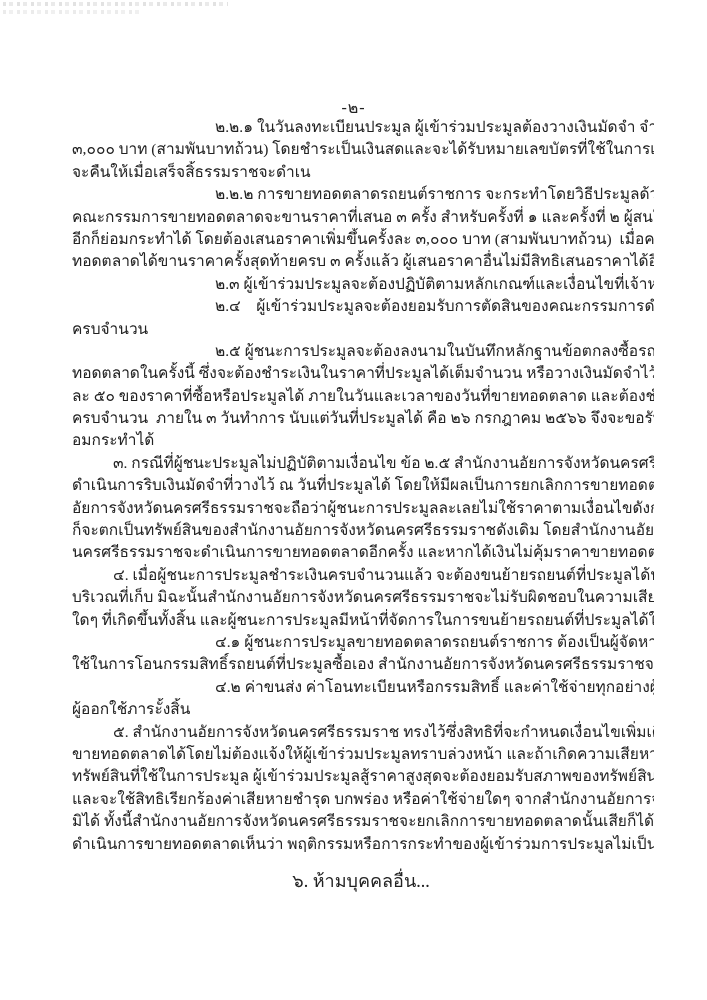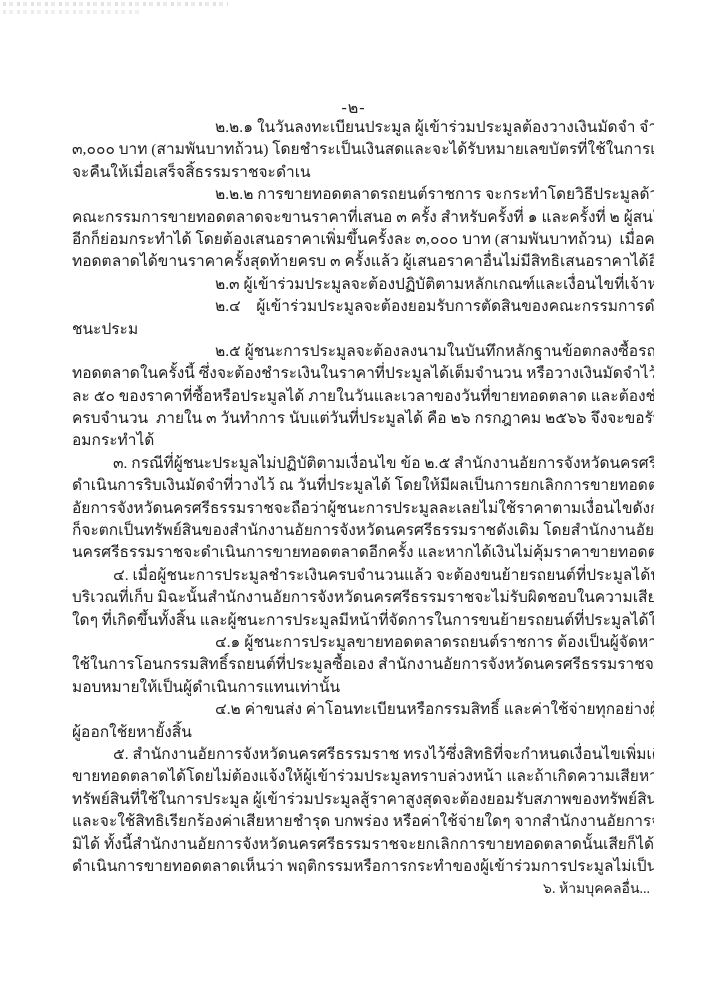"ชนะประม" div.line { text: ชนะประม -> ครบจำนวน }
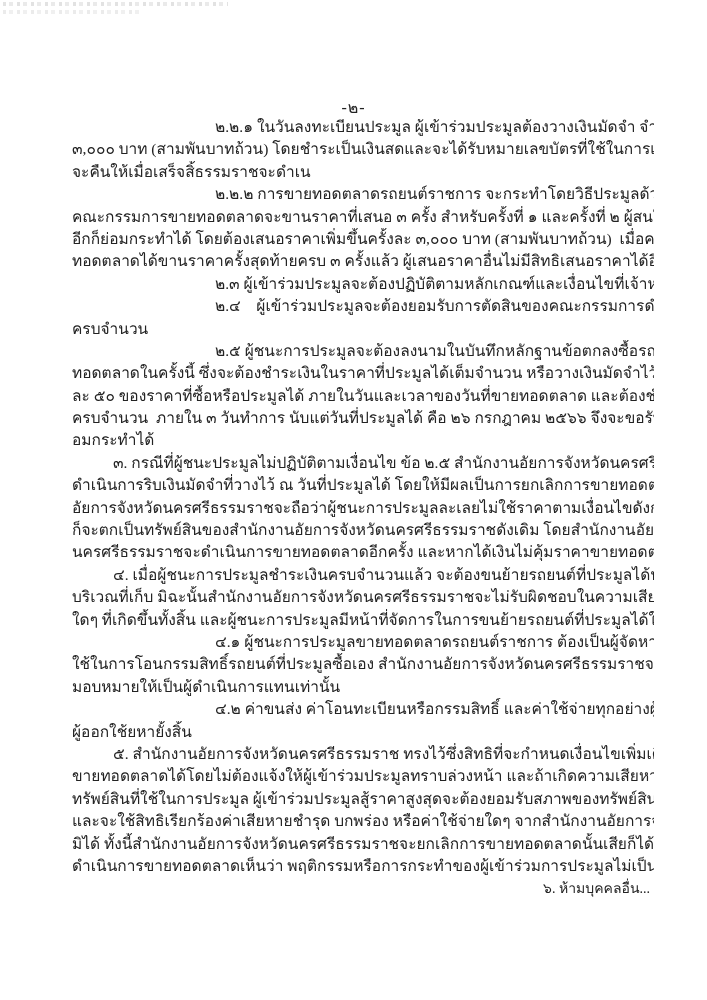"มอบหมายให้เป็นผู้ดำเนินการแทนเท่านั้น" div.line { html: <div>มอบหมายให้เป็นผู้ดำเนินการแทนเท่านั้น</div> -> none }
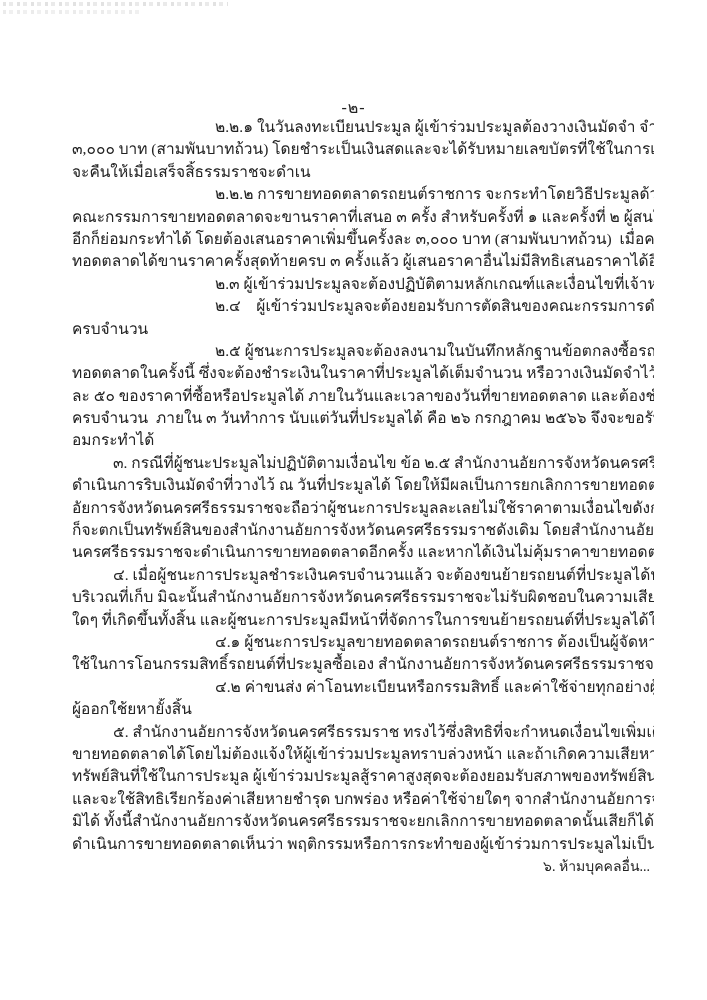"ผู้ออกใช้ยหายั้งสิ้น" div.line { text: ผู้ออกใช้ยหายั้งสิ้น -> ผู้ออกใช้ภาระั้งสิ้น }
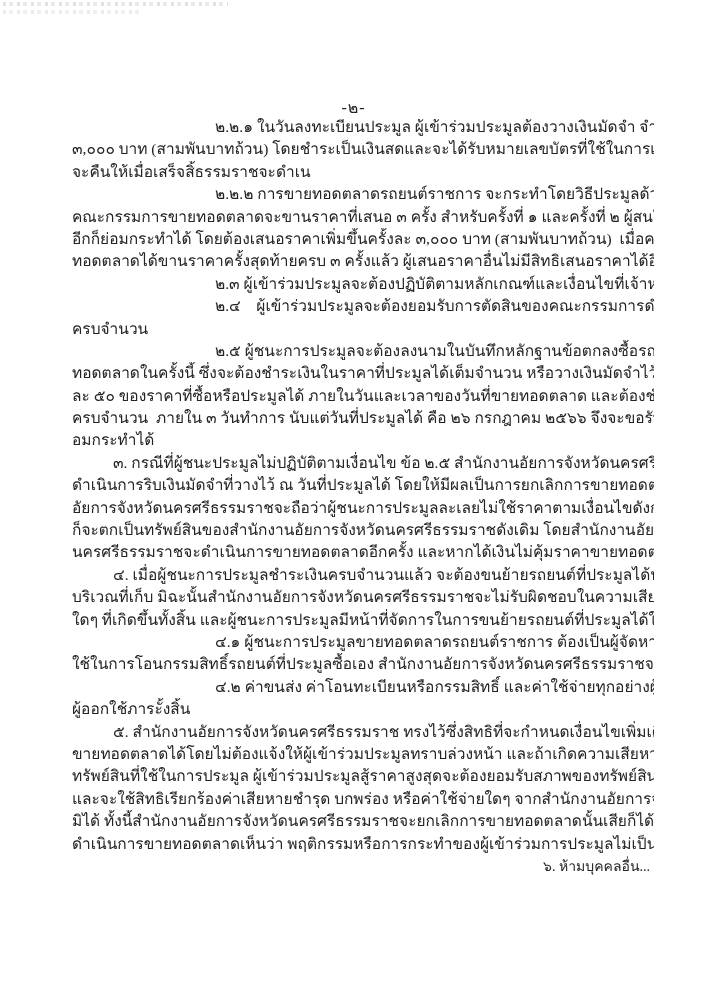"๖. ห้ามบุคคลอื่น..." .catchword { font-size: 14px -> 18px; margin-top: 1px -> 15px; text-align: right -> center }
